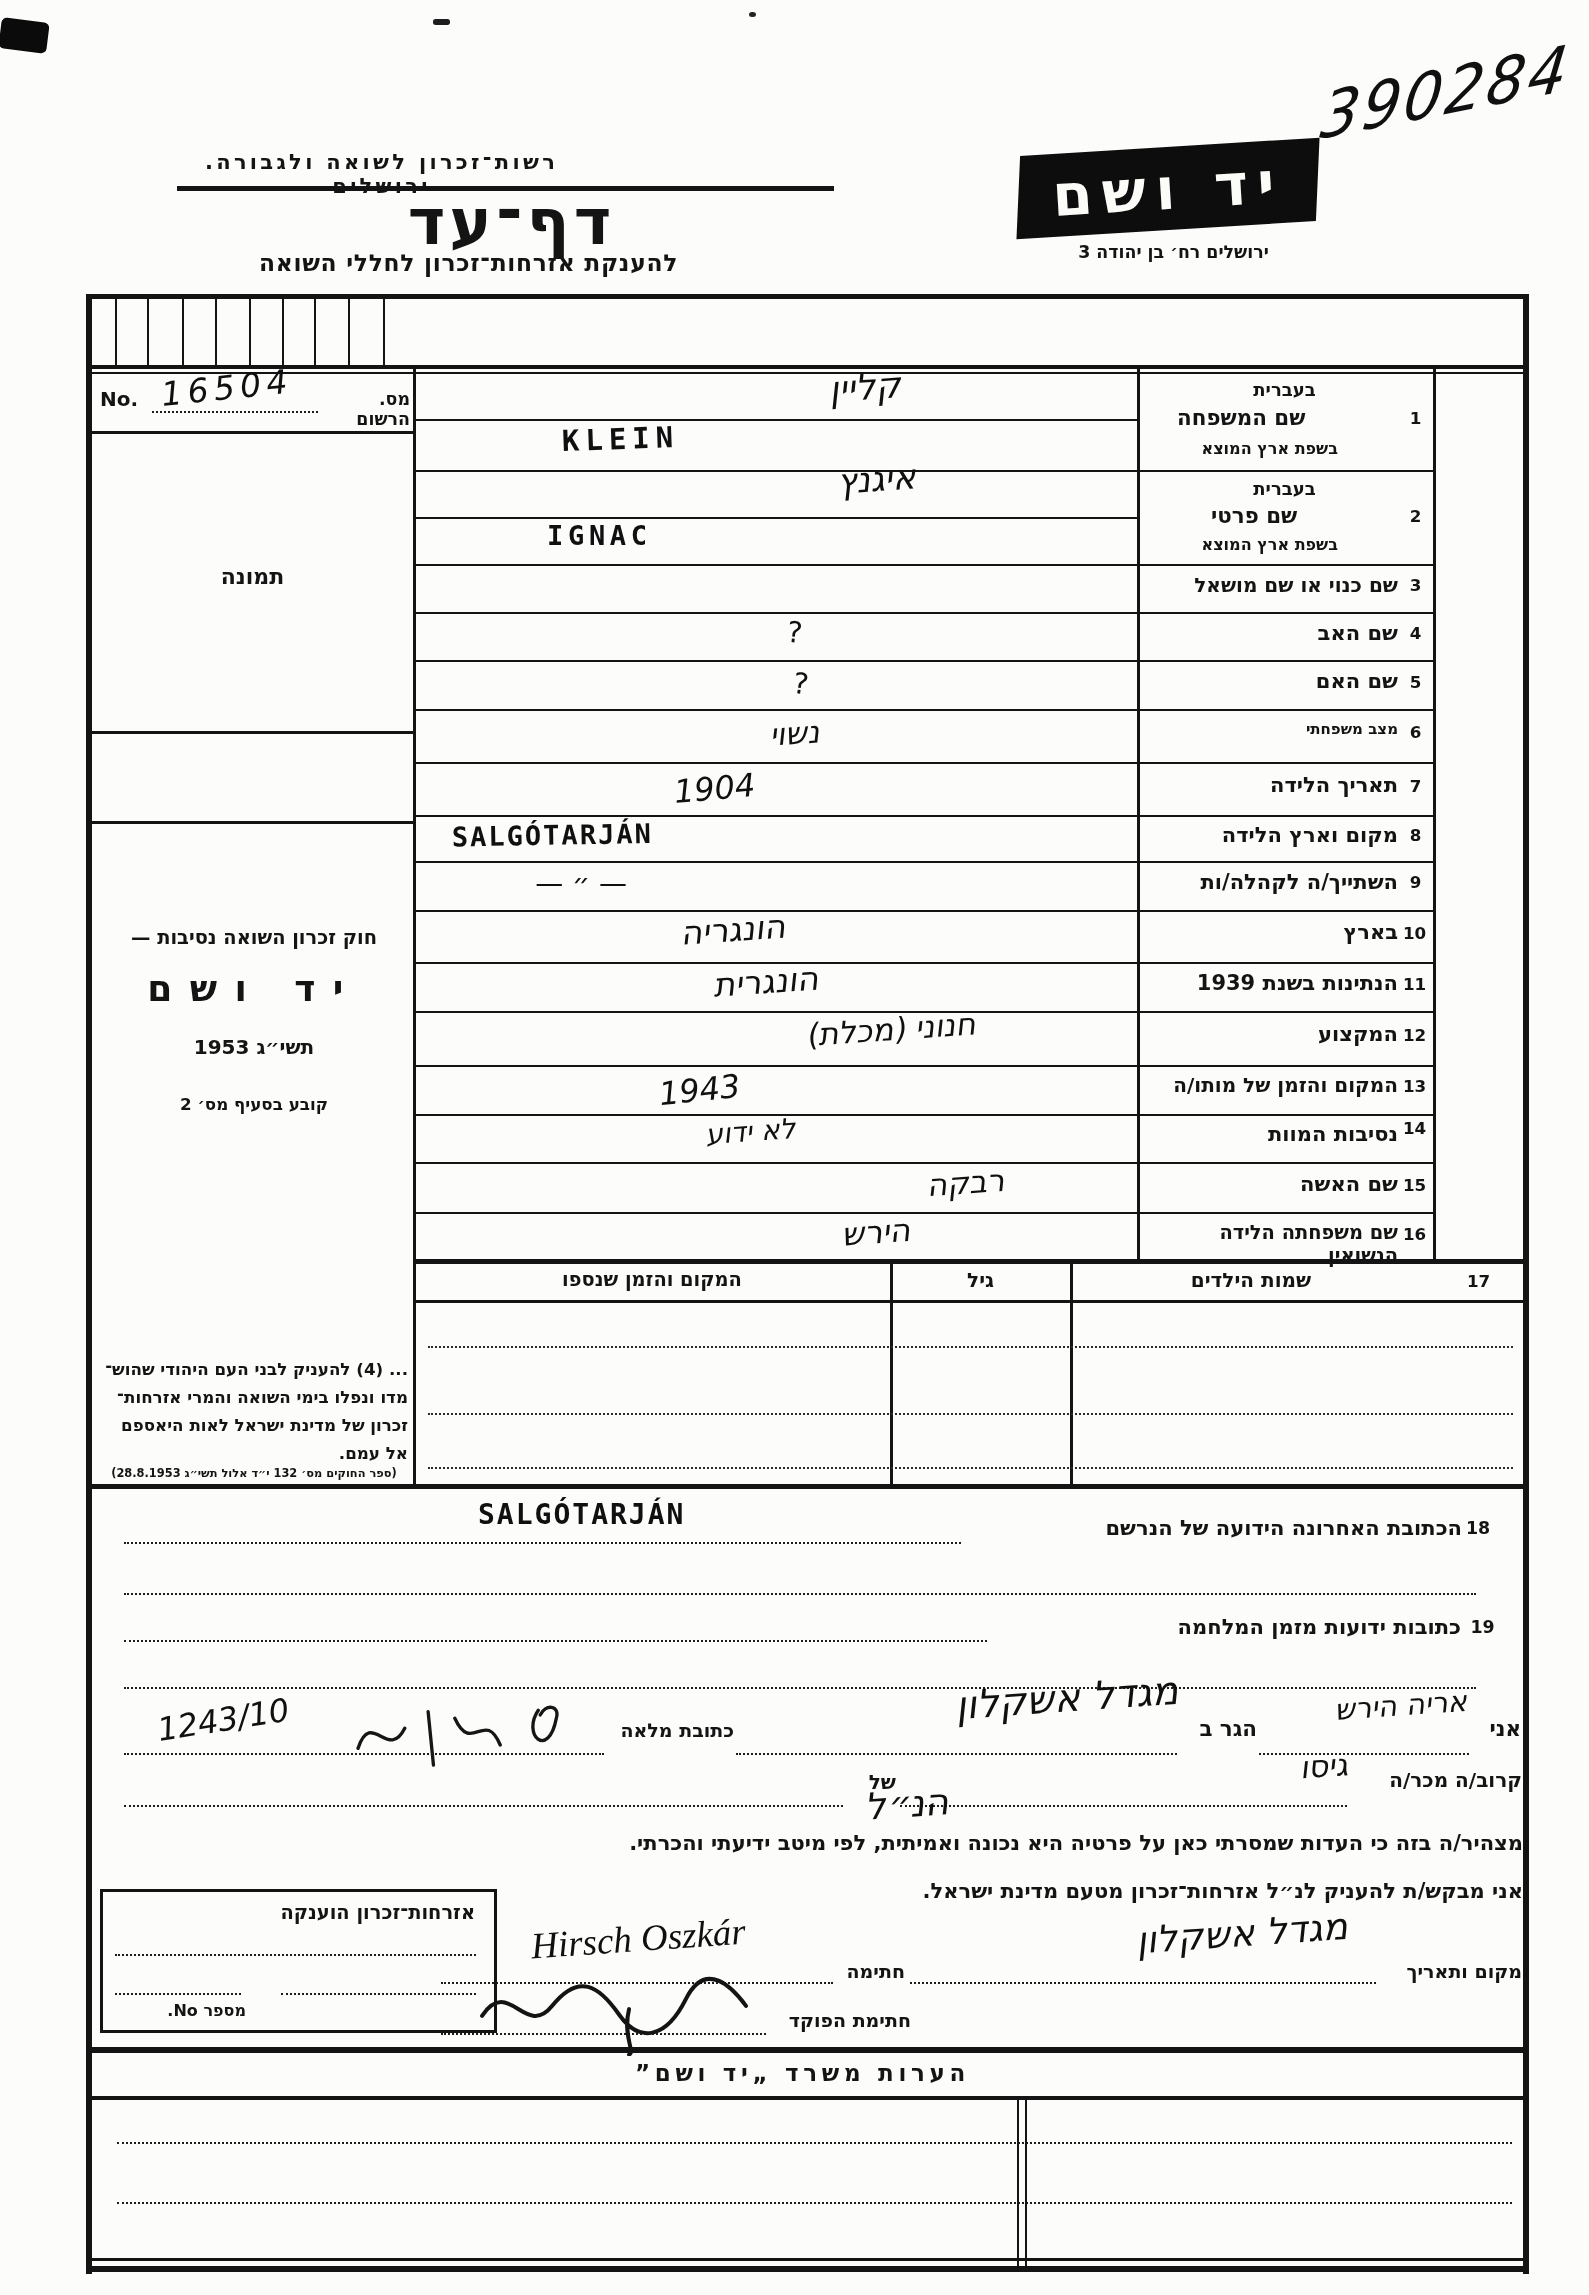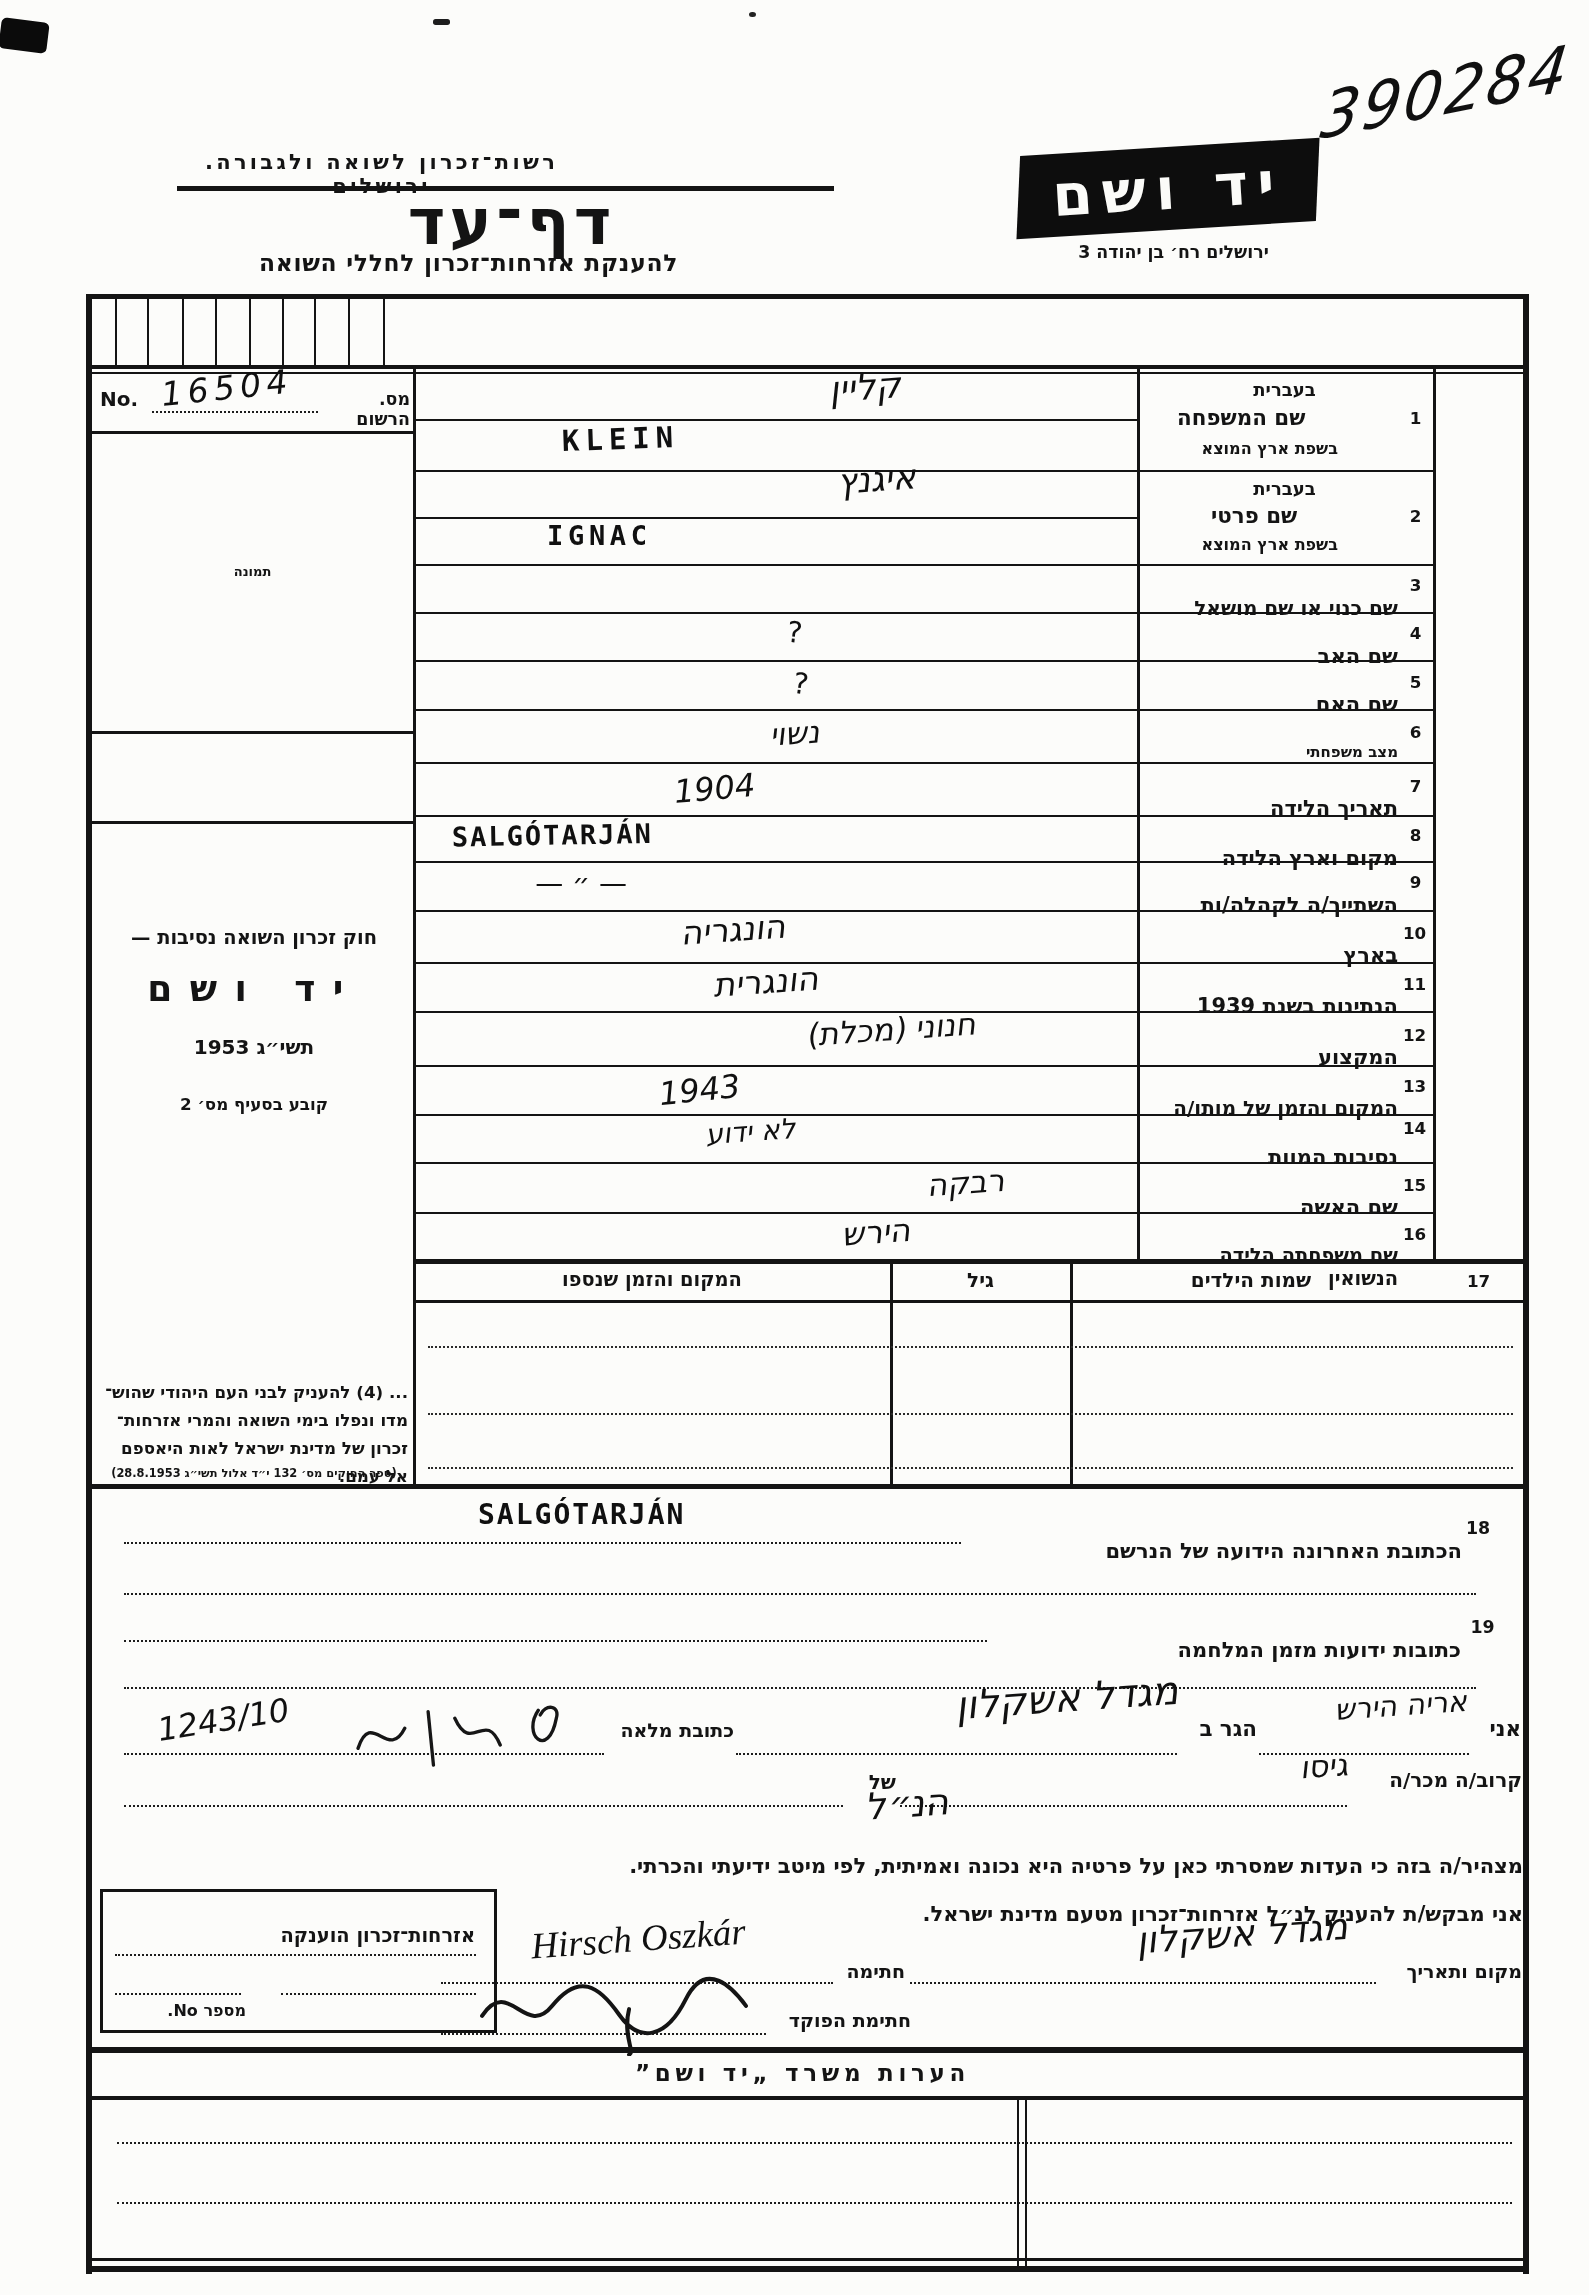"תמונה" div.abs { font-size: 13px -> 22px }
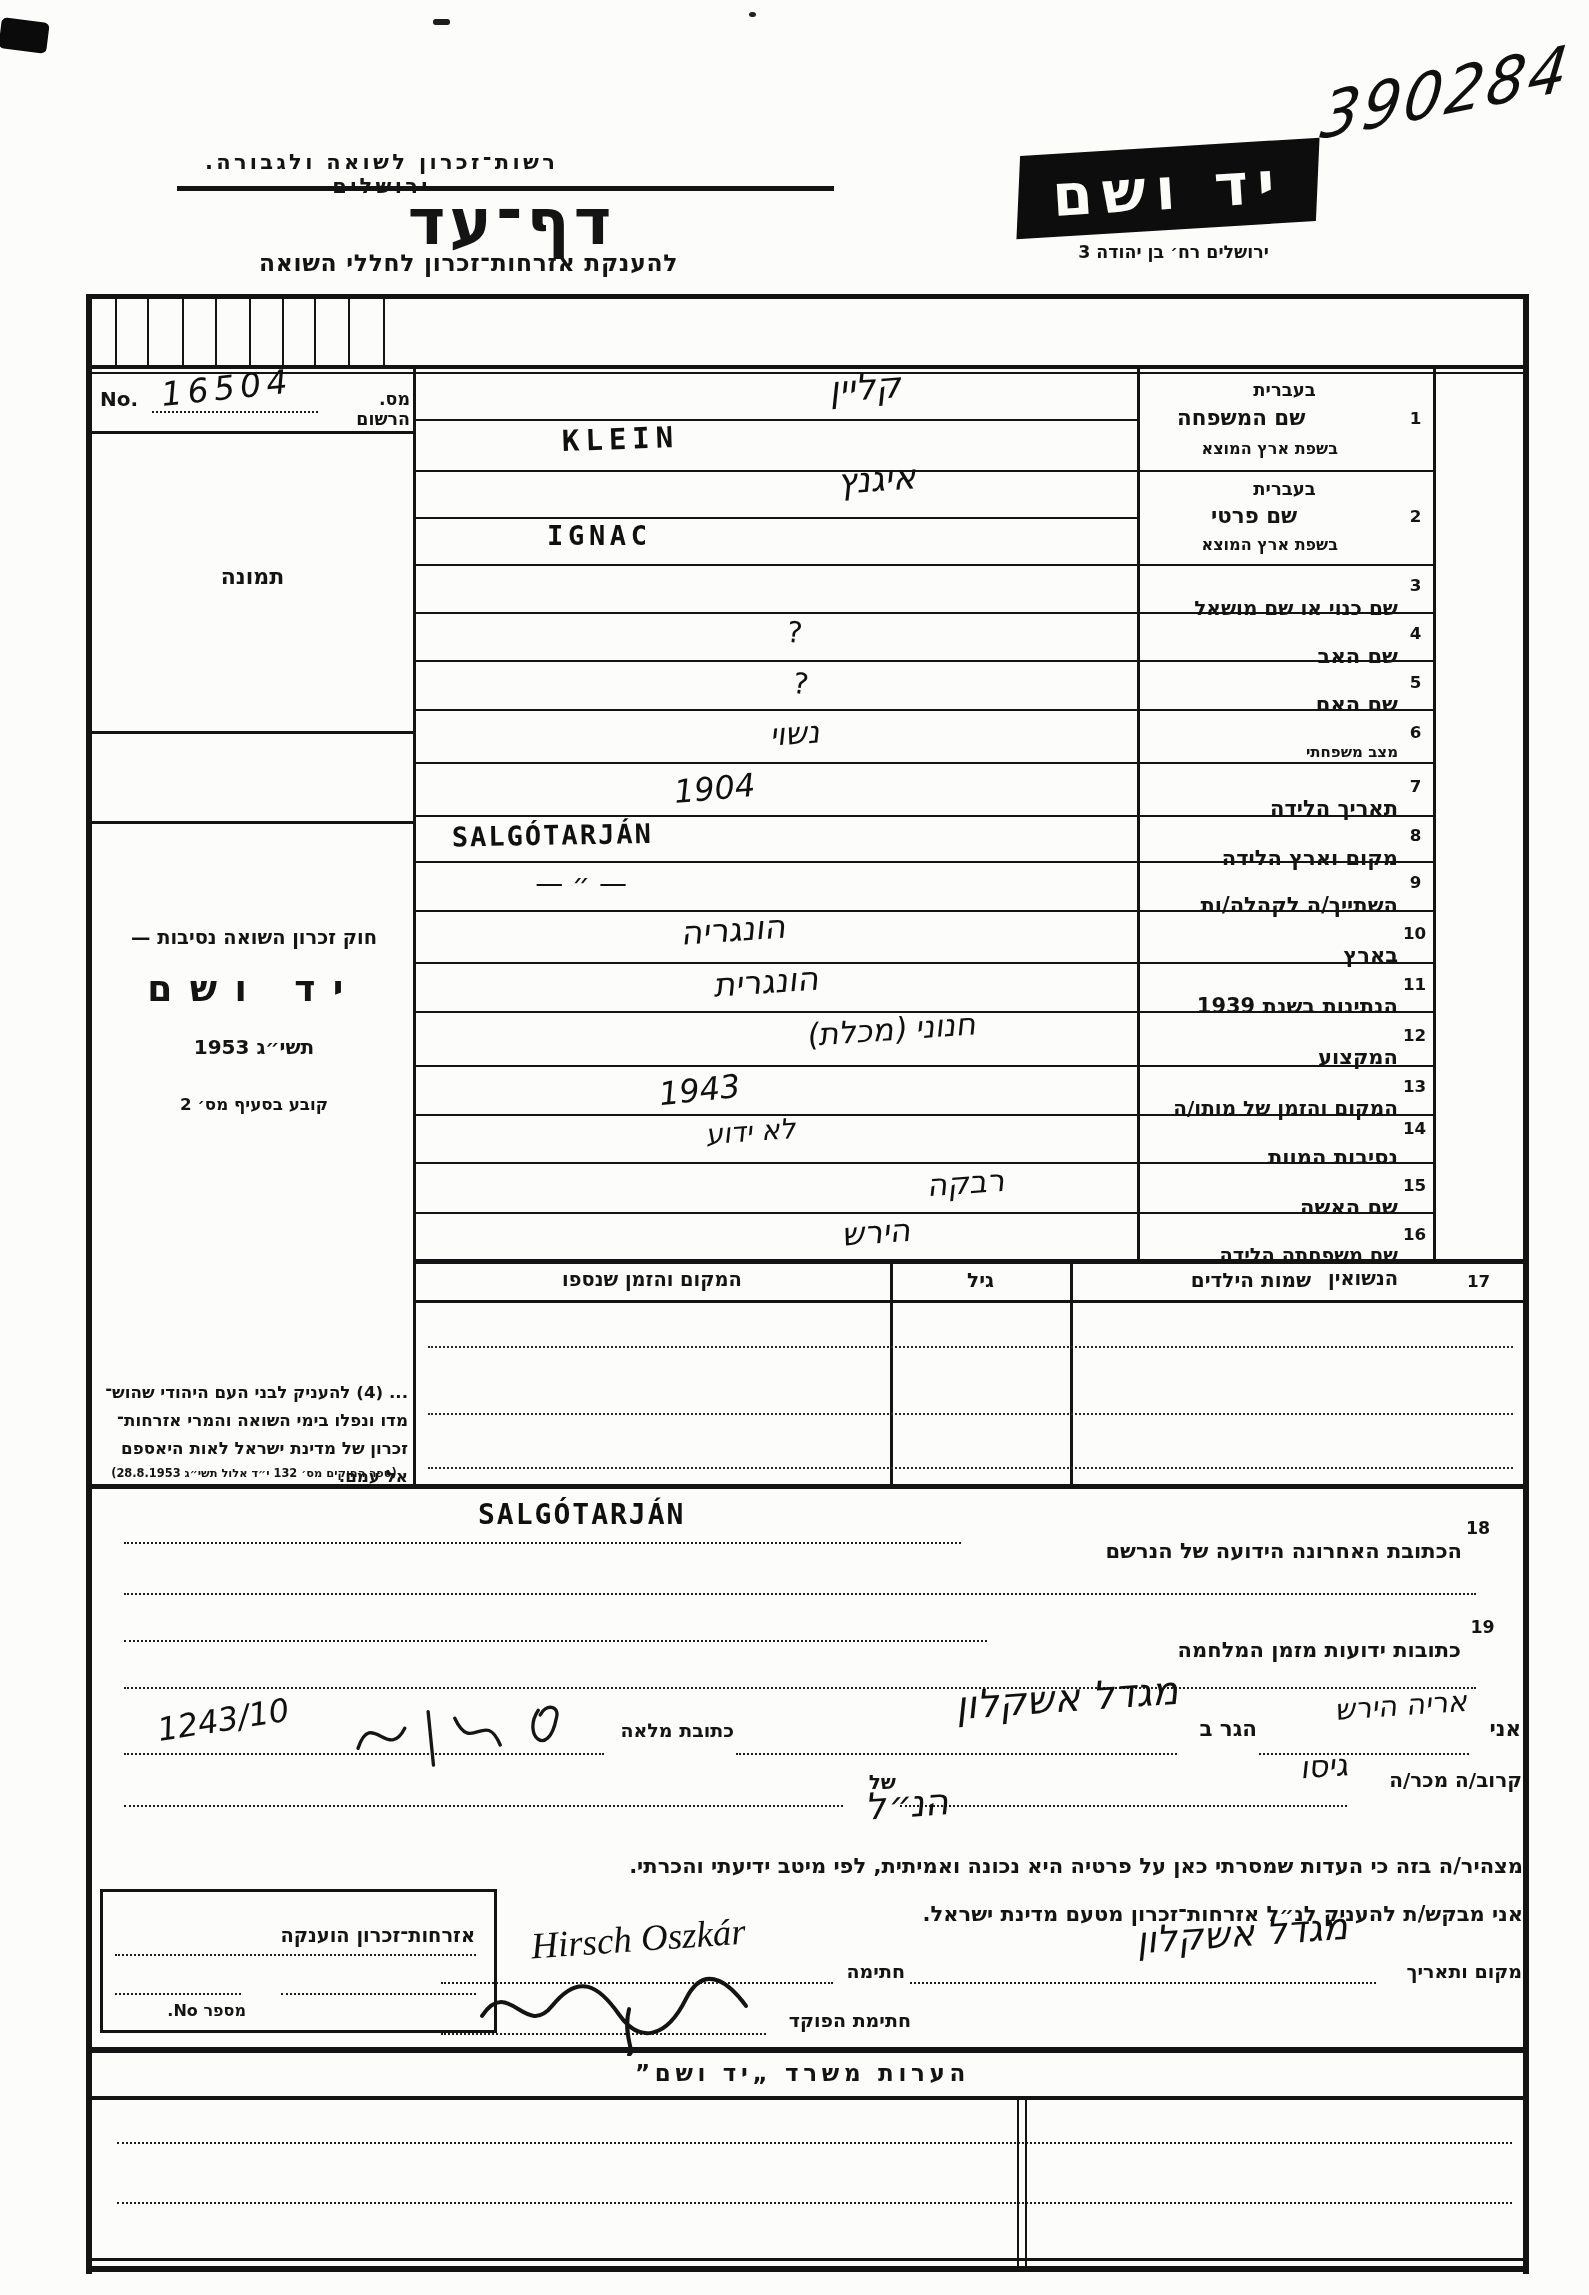"שם כנוי או שם מושאל" .rgt { margin-top: 23px -> none }
